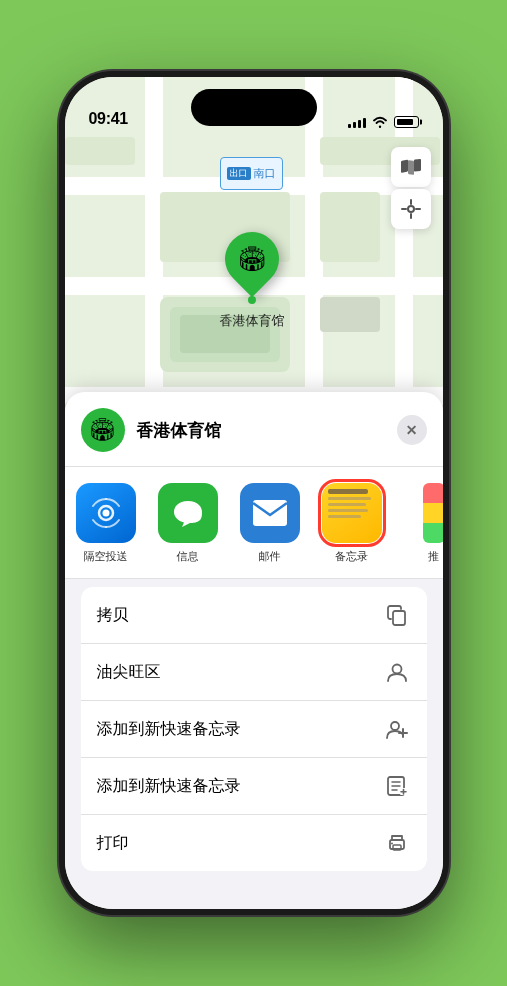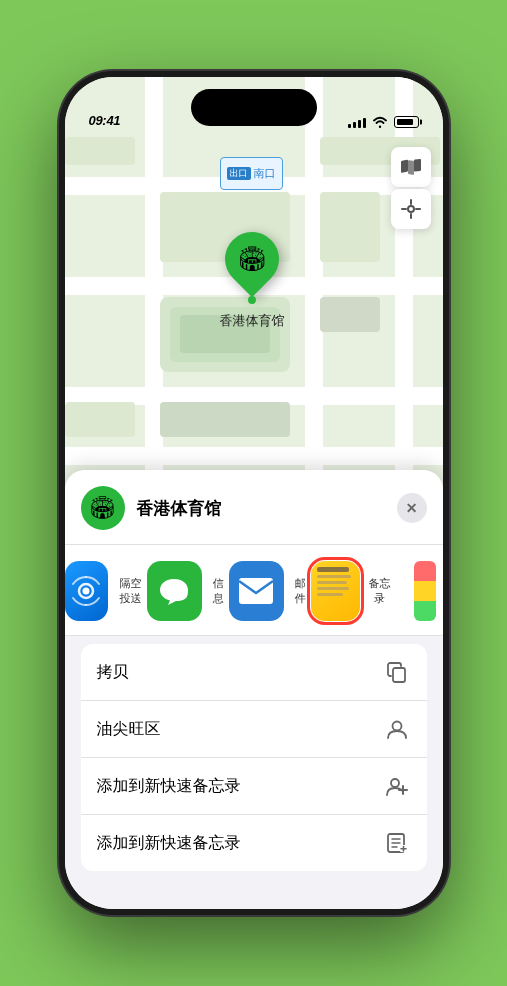"09:41" .status-time { font-size: 13px -> 16px; font-style: italic -> none }
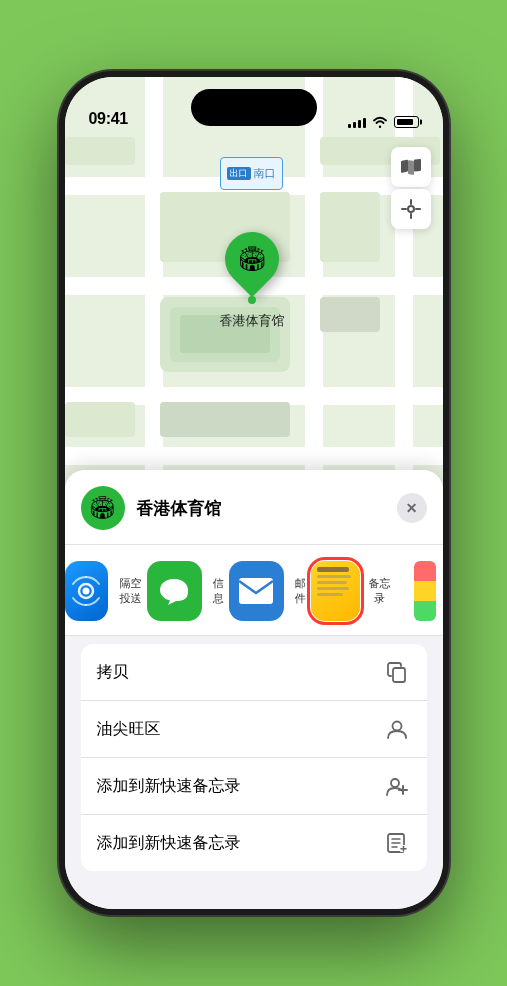"隔空投送" .app-item { flex-direction: row -> column }
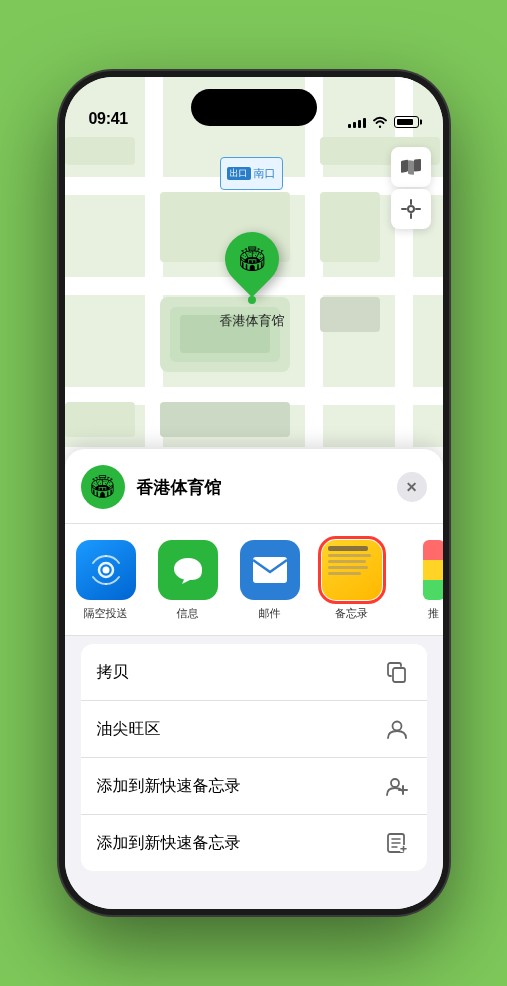"打印" div.action-item { html: none -> <div> <span>打印</span> <div> <svg> <rect></rect> <path></path> <rect></rect> <circle></circle> </svg> </div> </div> }
